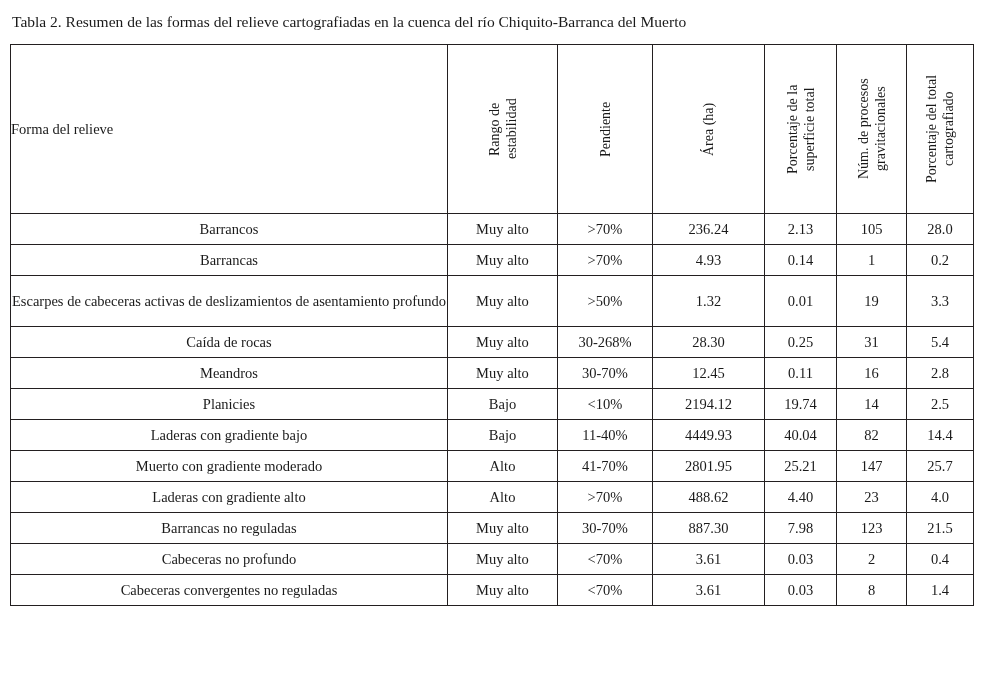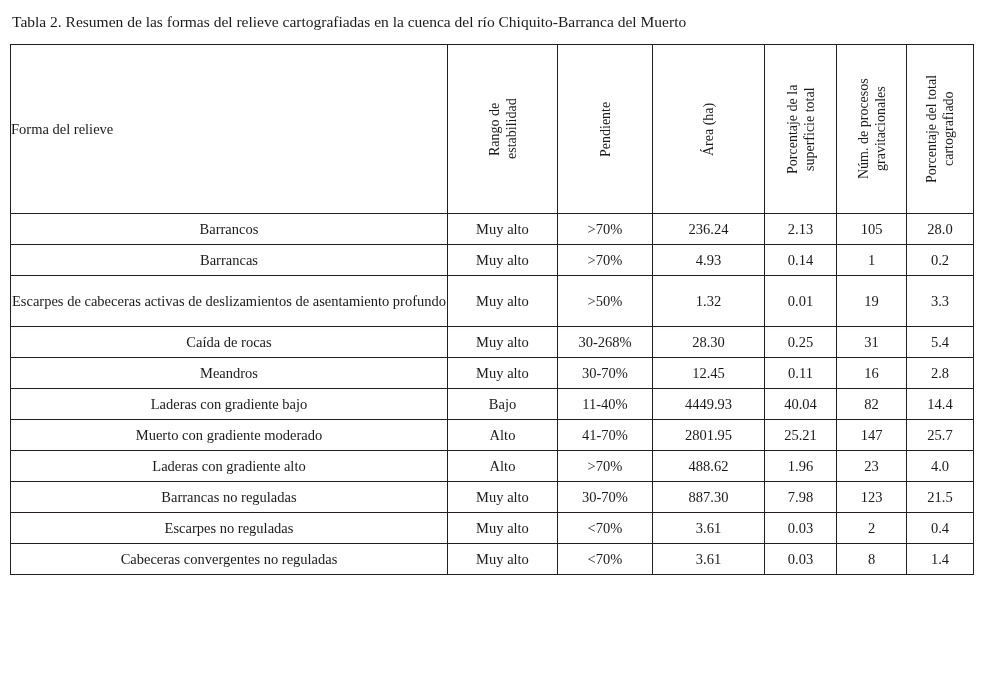"Planicies" tr { html: none -> <tr> <td>Planicies</td> <td>Bajo</td> <td>&lt;10%</td> <td>2194.12</td> <td>19.74</td> <td>14</td> <td>2.5</td> </tr> }
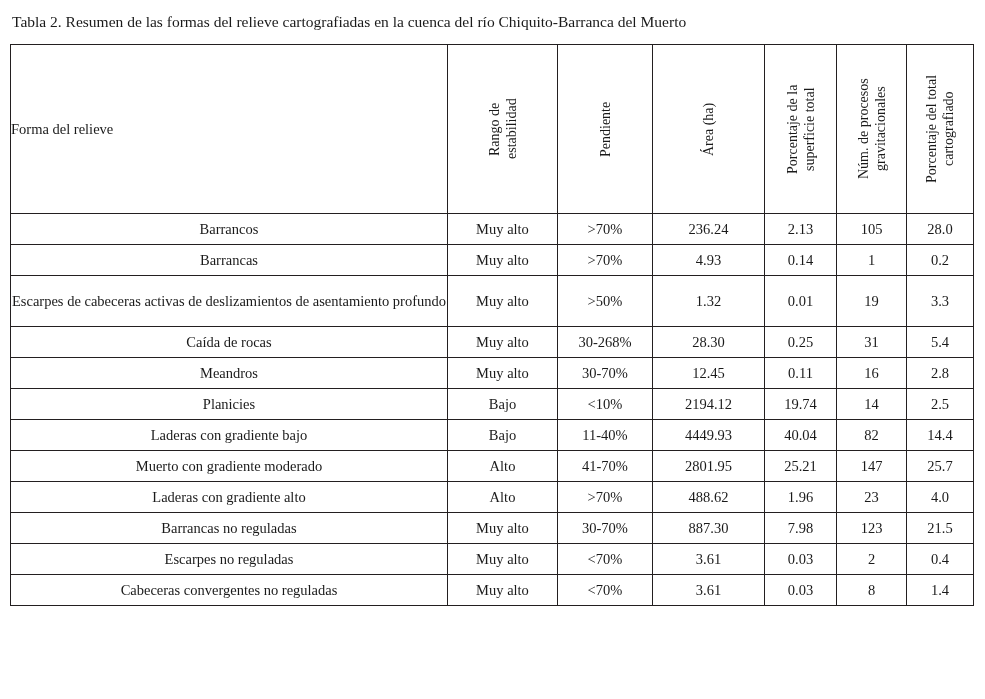"1.96" td.ctr { text: 1.96 -> 4.40 }
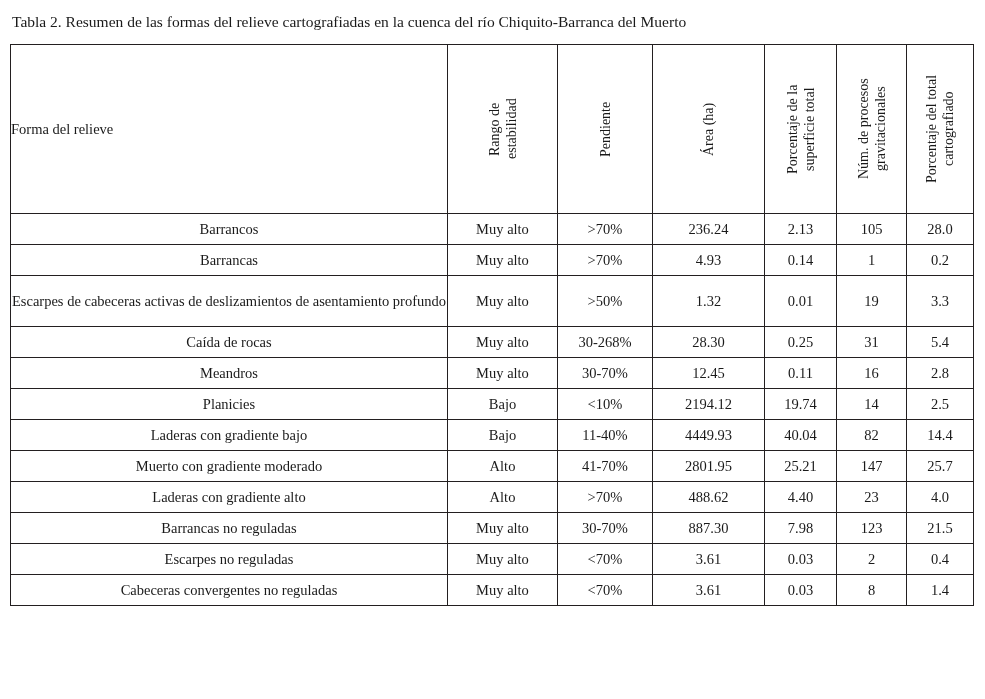"Escarpes no reguladas" td.forma { text: Escarpes no reguladas -> Cabeceras no profundo }
